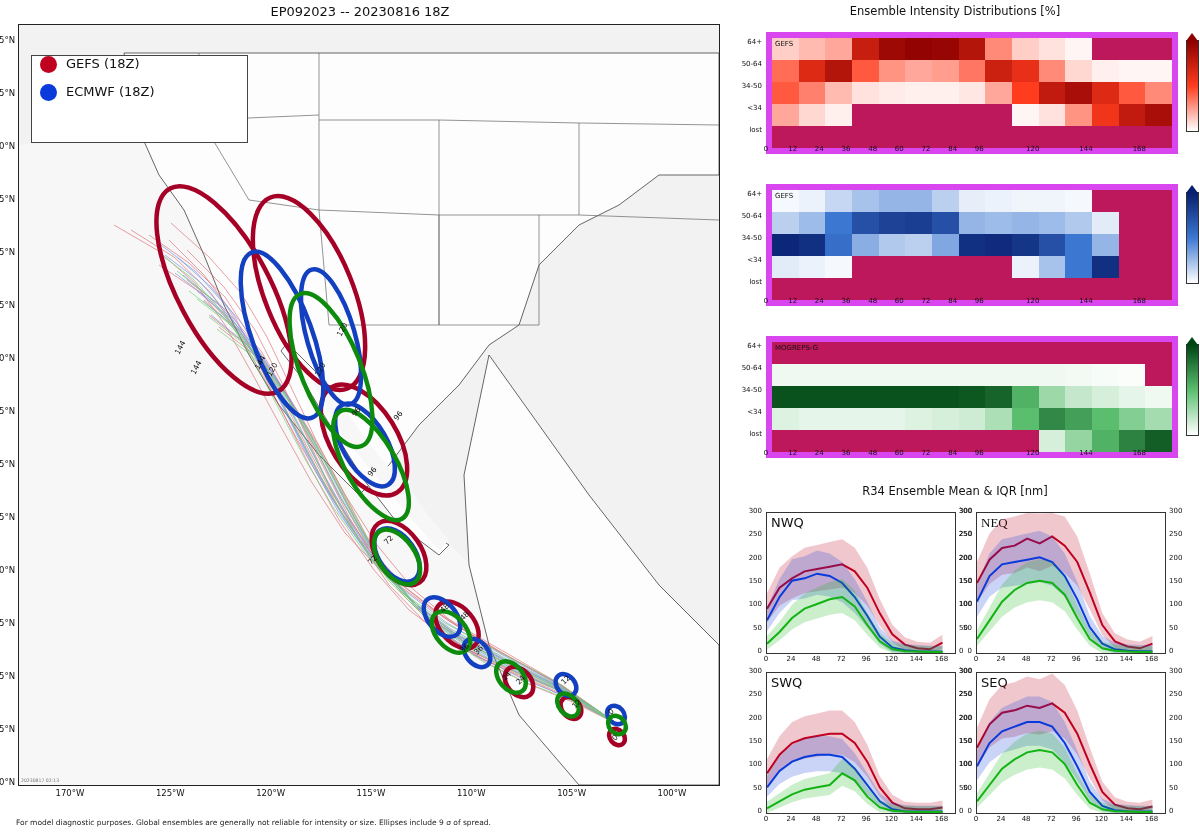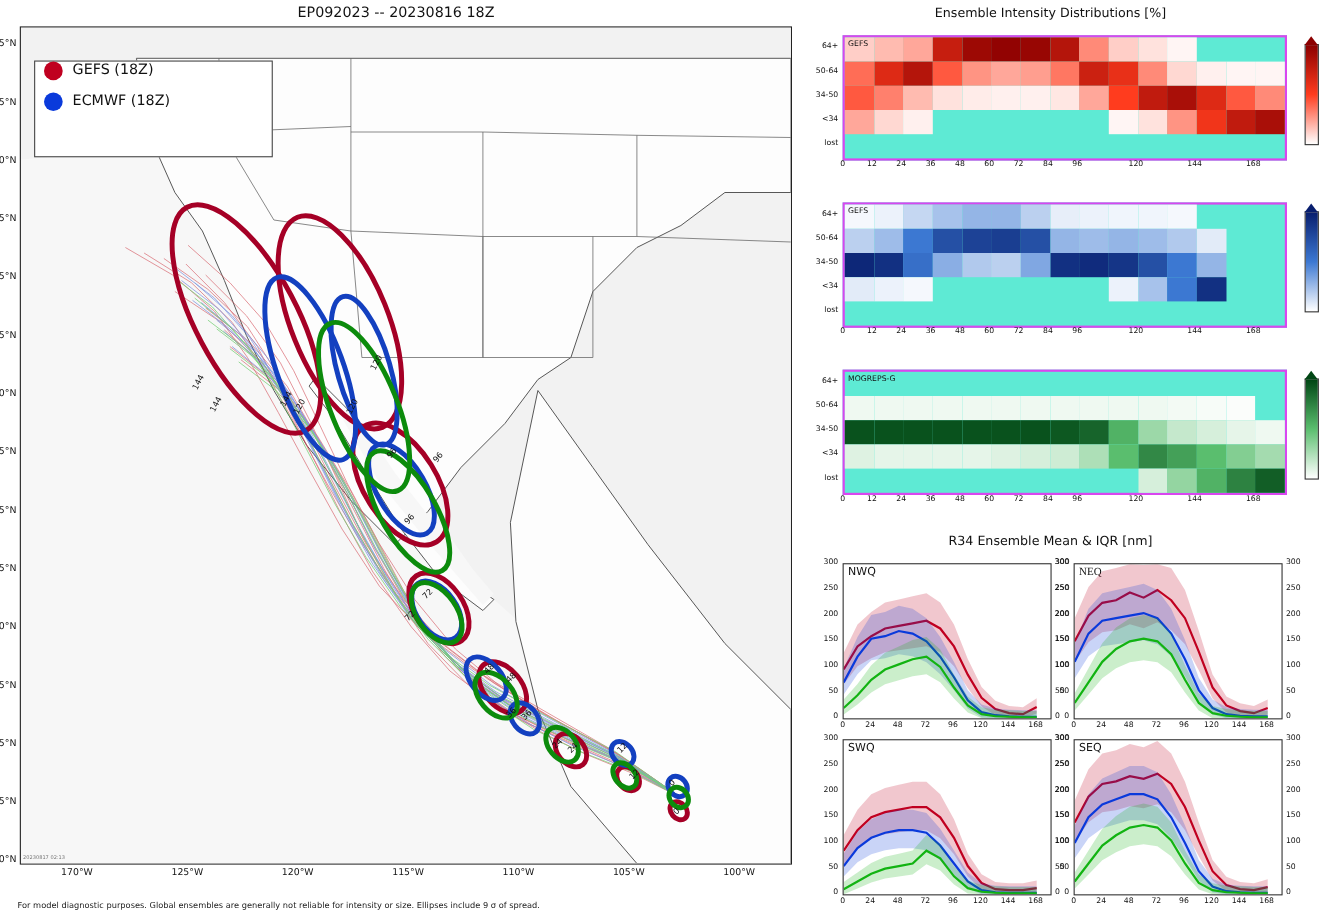"GEFS" .hm-frame { background: #5eead4 -> #be185d; border: 2px solid #d946ef -> 6px solid #d946ef }
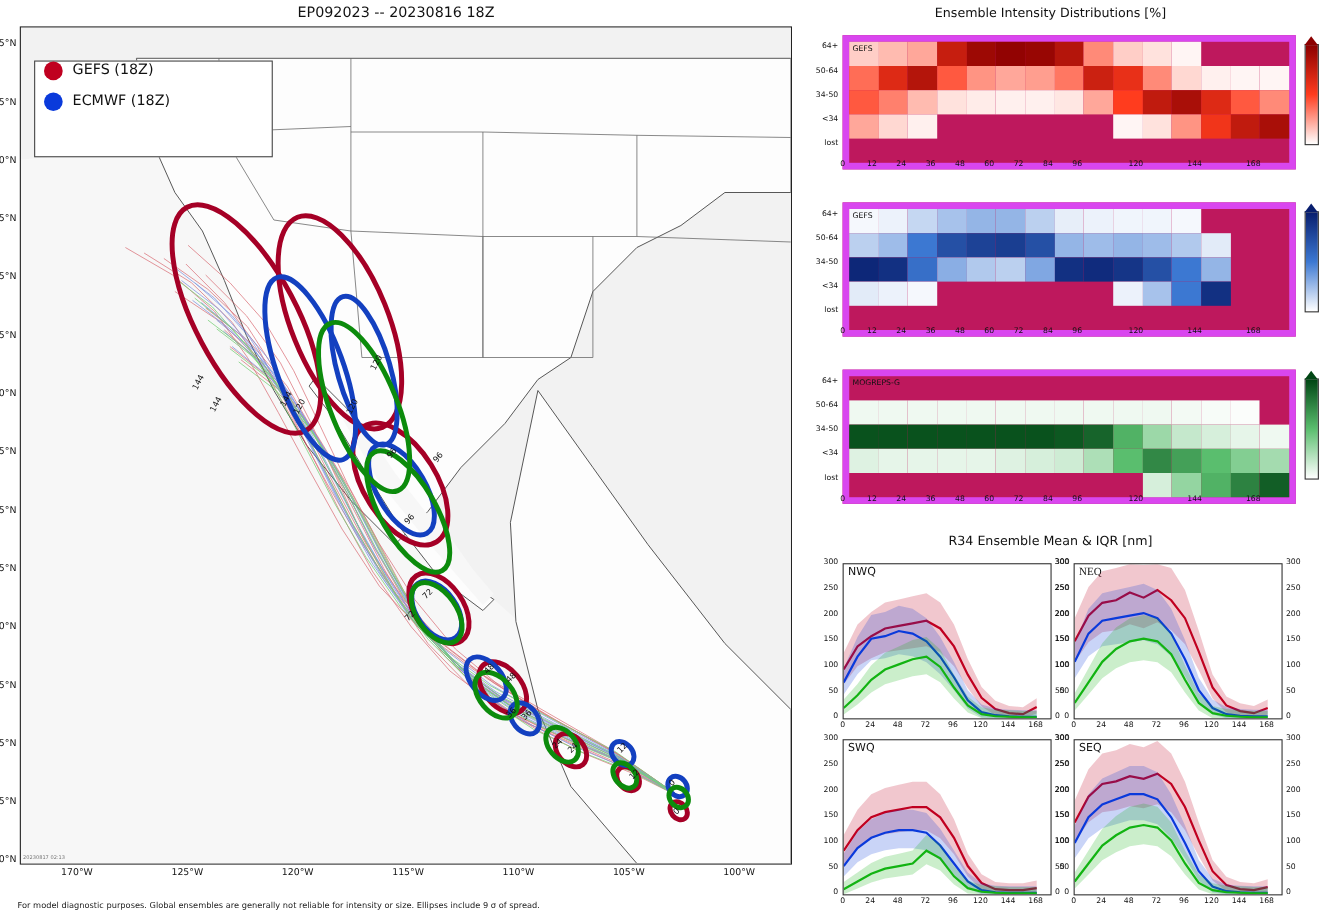"NWQ" .q-name { font-size: 10px -> 13px }
